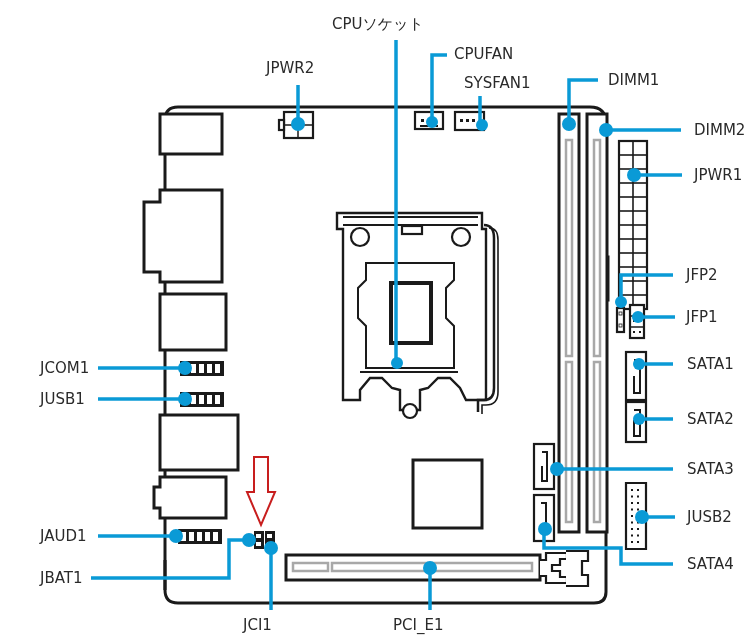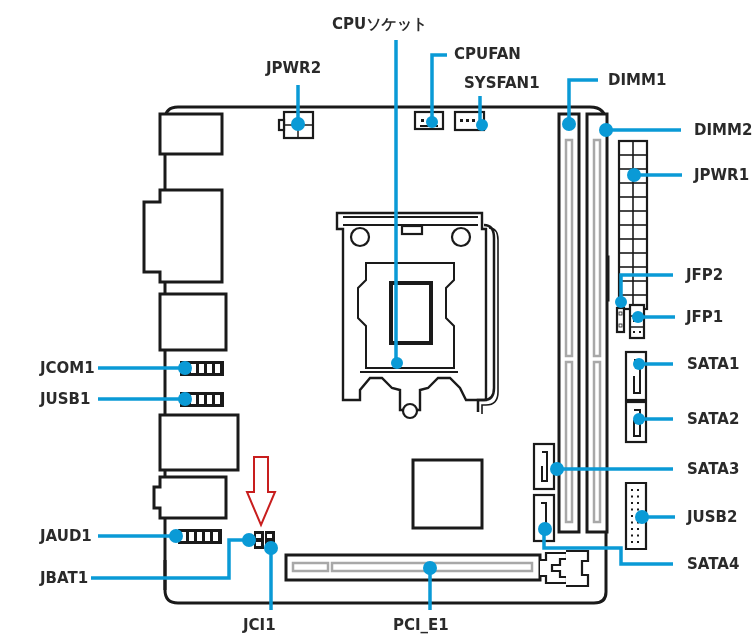"CPUソケット" #stage { font-weight: bold -> none }
